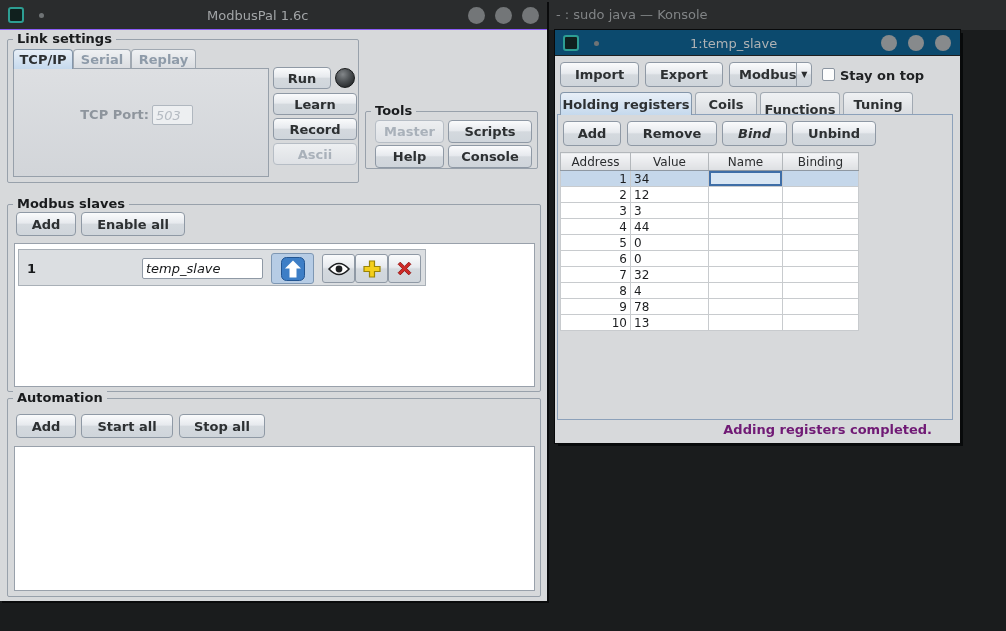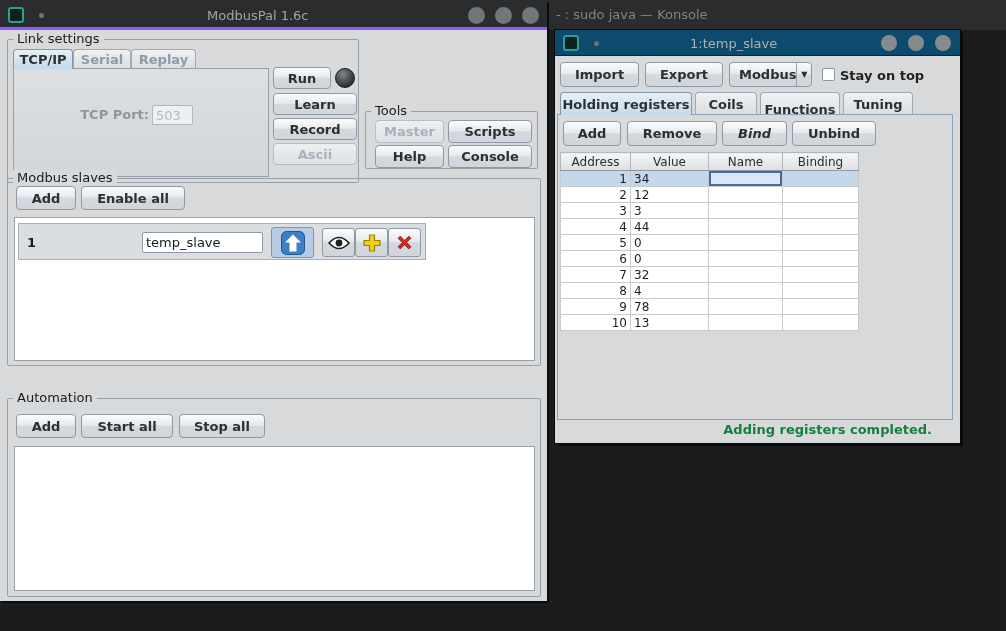"ModbusPal 1.6c" .mp-titlebar { border-bottom: 3px solid #8b5cf6 -> 1px solid #8b5cf6 }
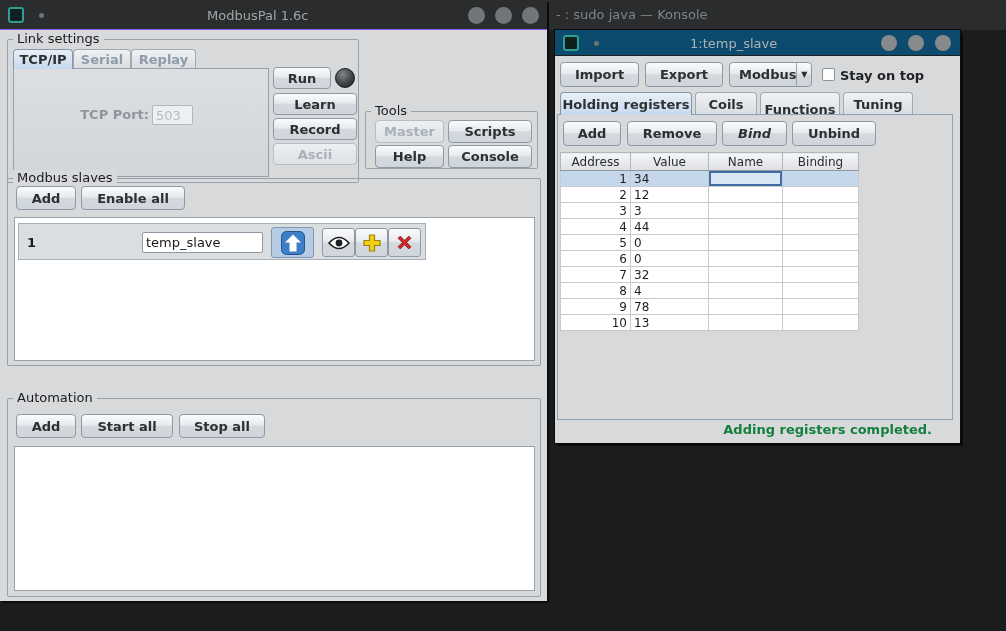"Link settings" .group-title { font-weight: normal -> bold }
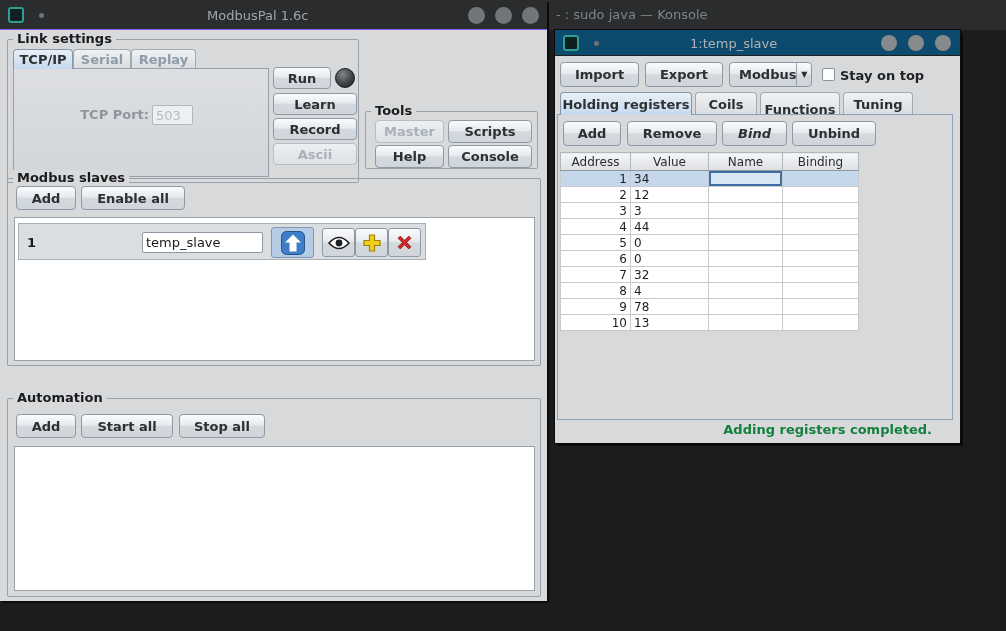"503" .tfield { font-style: none -> italic }
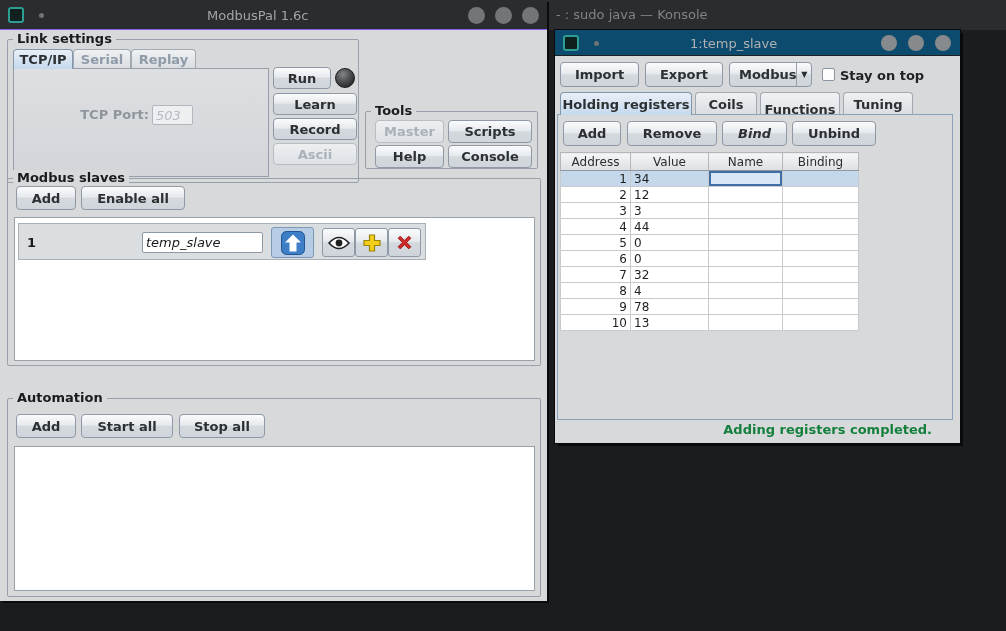"Modbus slaves" div.group { top: 178px -> 204px }
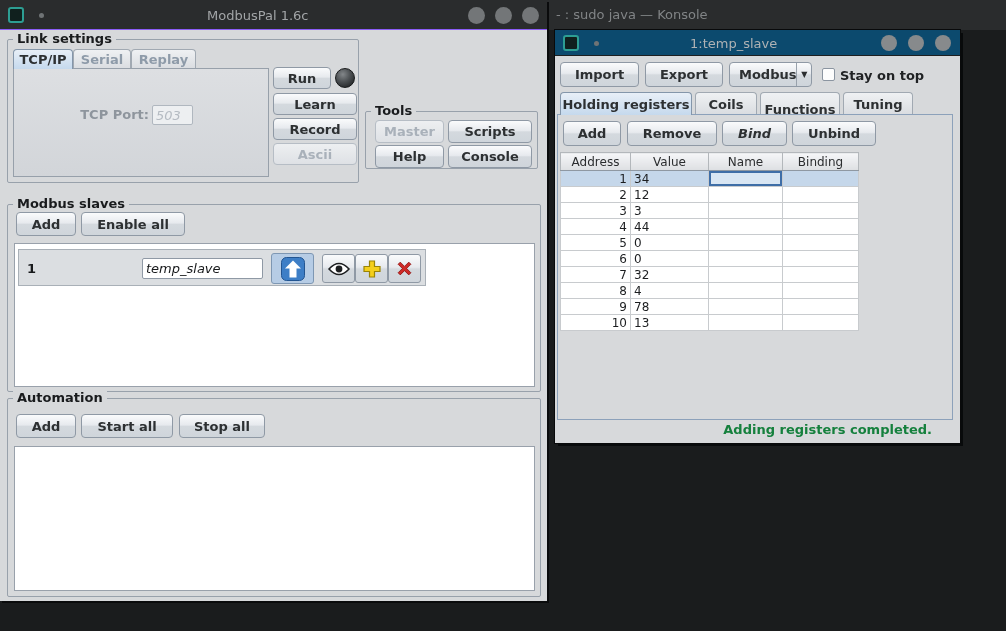"Adding registers completed." .sv-status { color: #15803d -> #701a75 }
